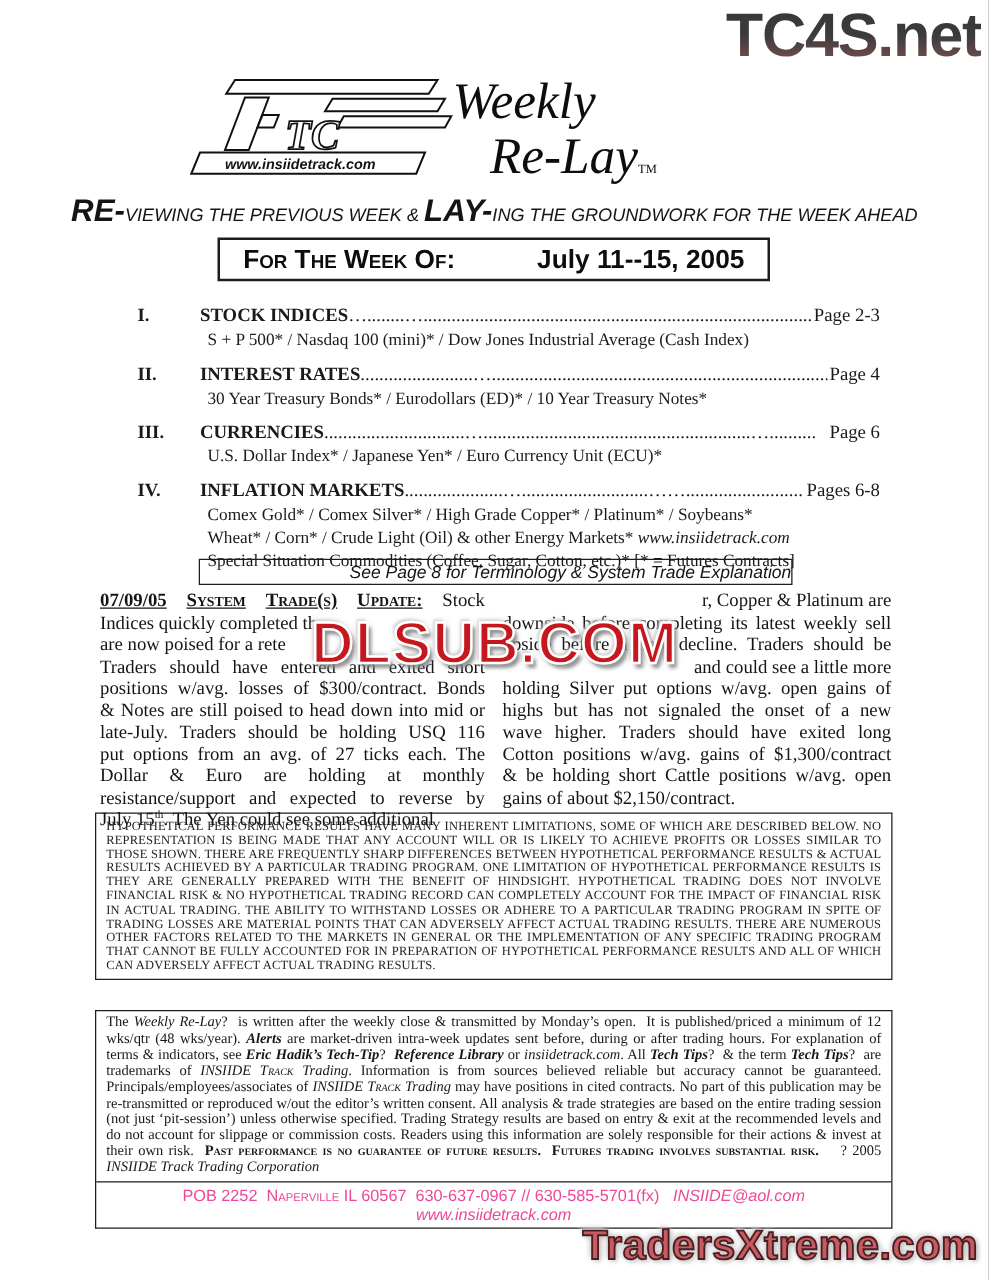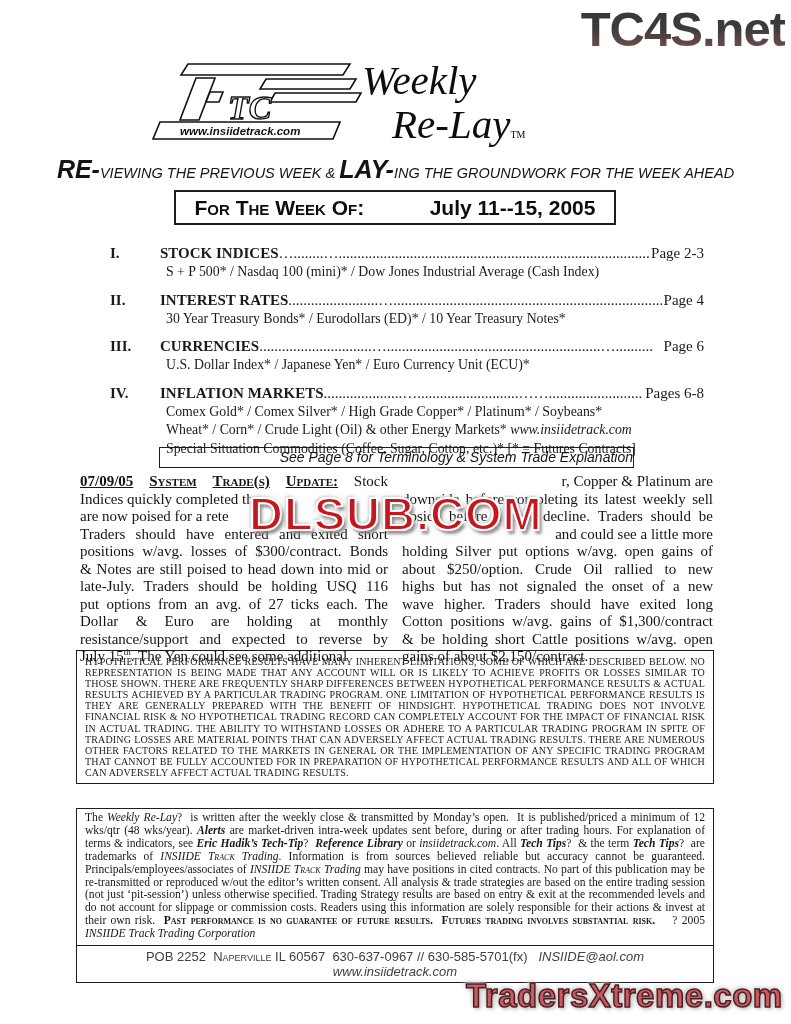"about $250/option. Crude Oil rallied" div.ln { html: <div><span>about $250/option. Crude Oil rallied to new</span></div> -> none }
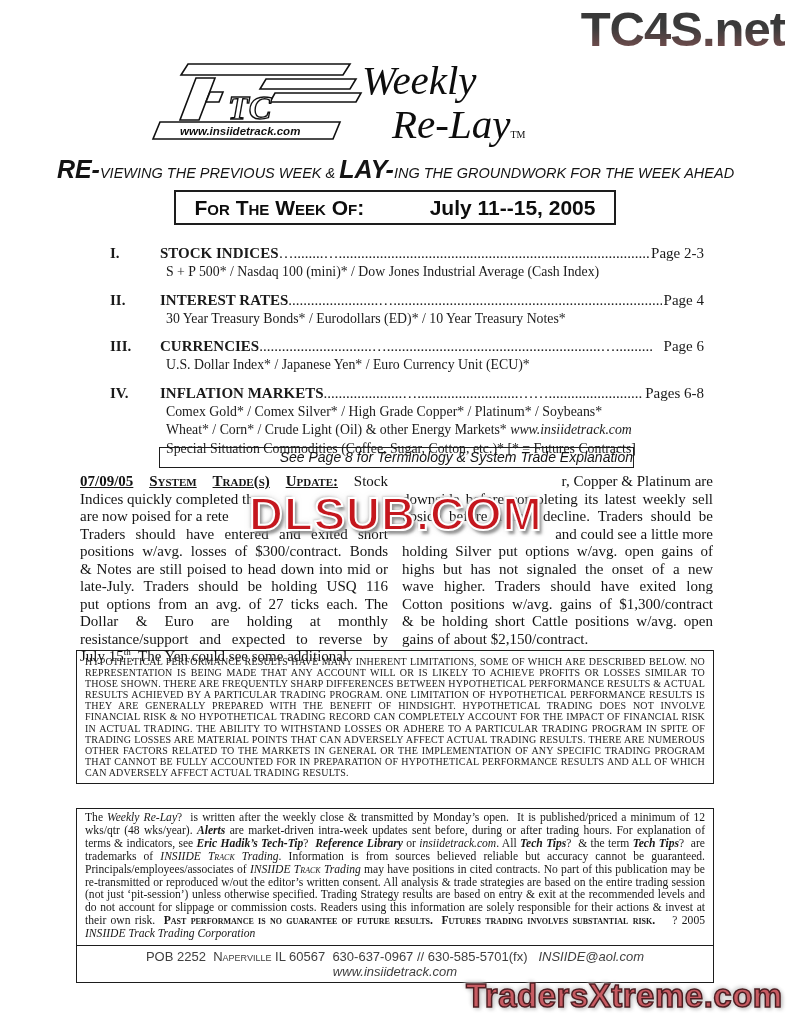"POB 2252 Naperville IL 60567" .box2-footer { color: #404040 -> #ec4899 }
